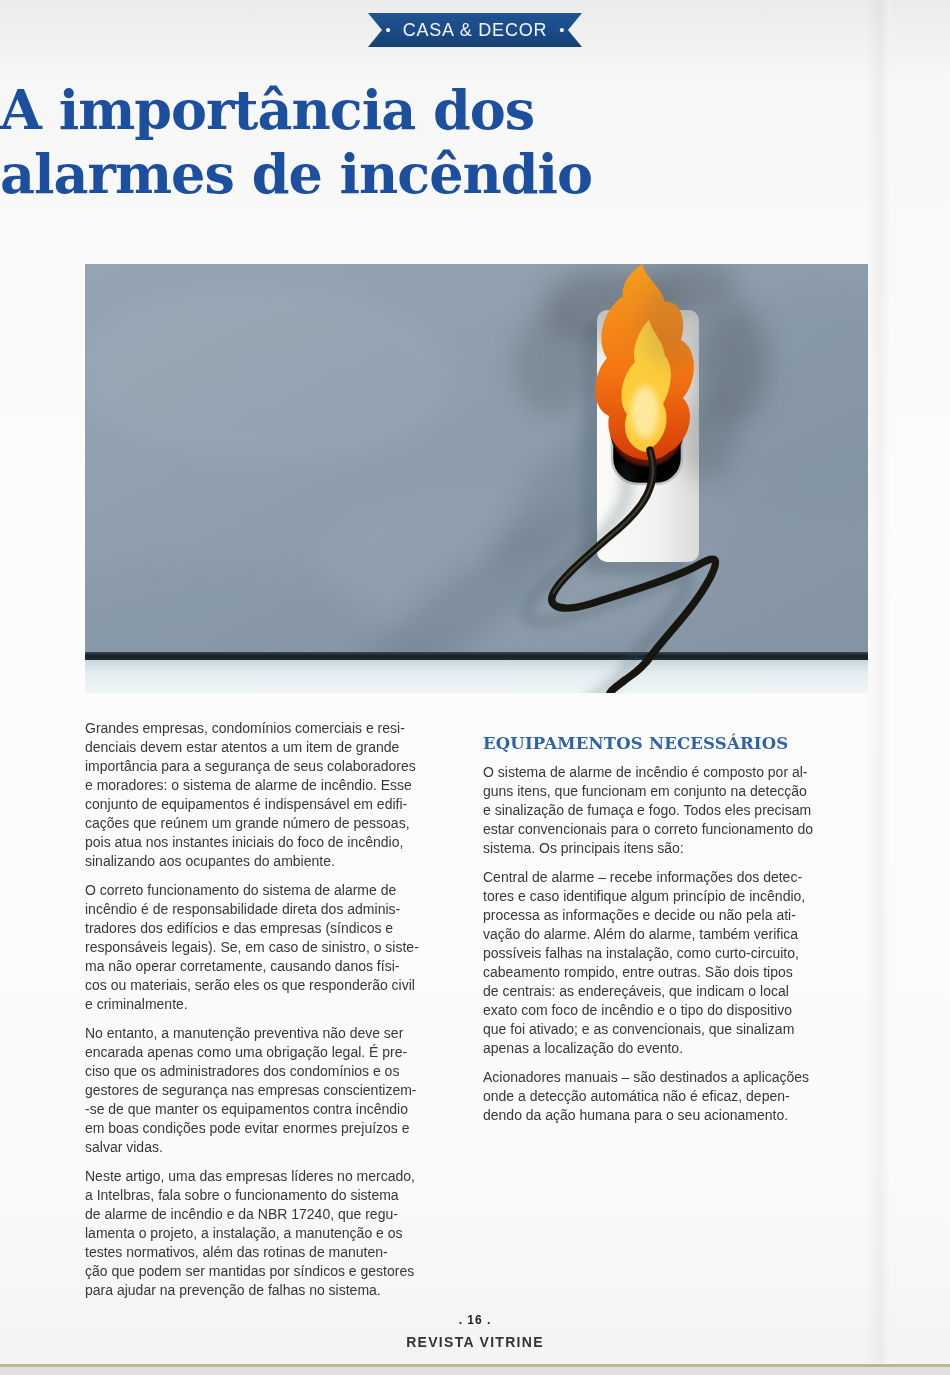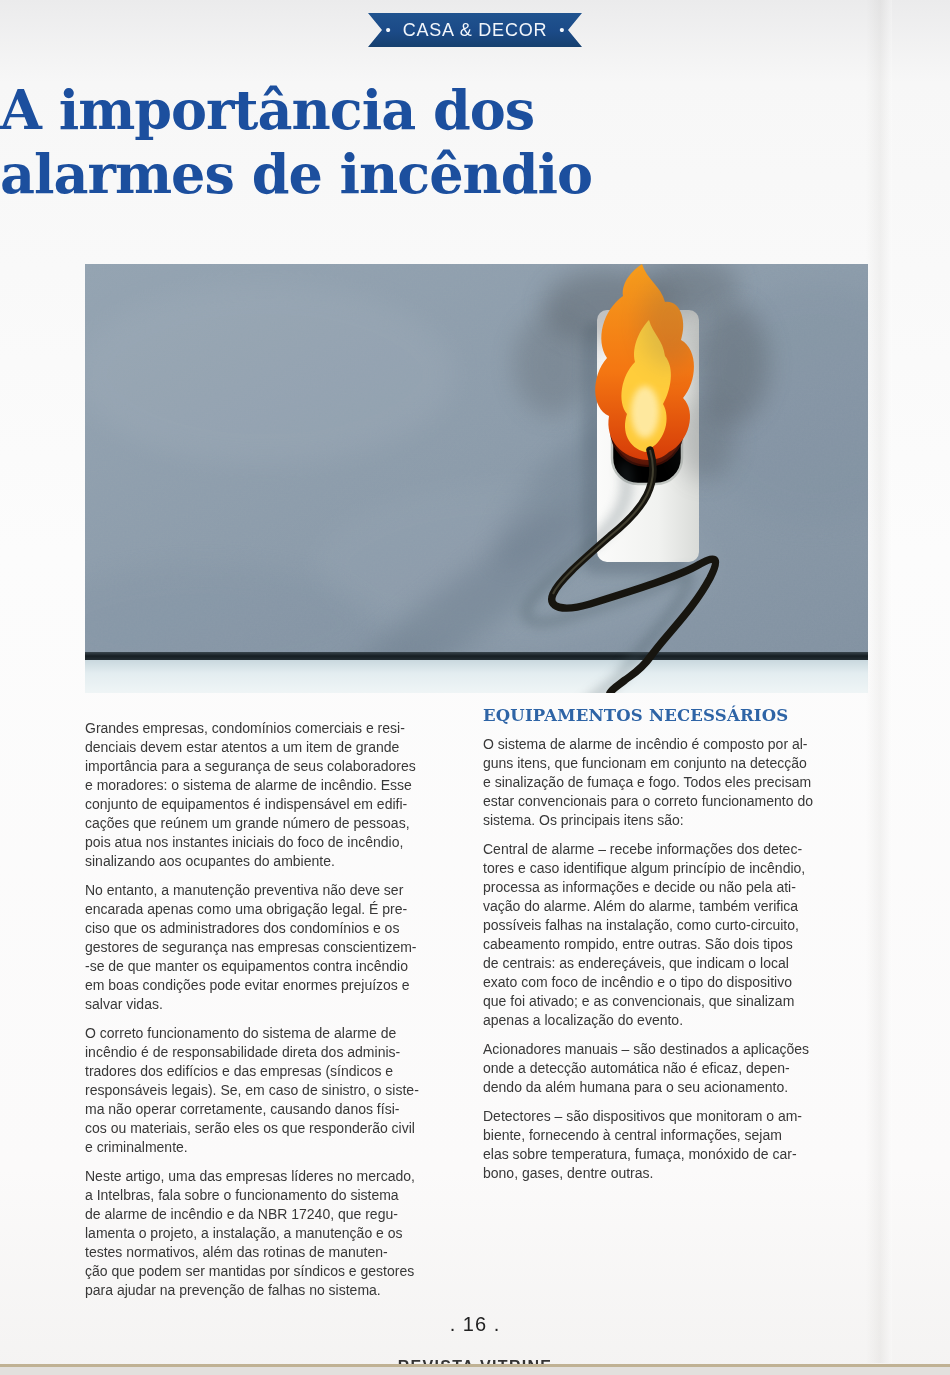"EQUIPAMENTOS NECESSÁRIOS" .col-right { top: 706px -> 734px }
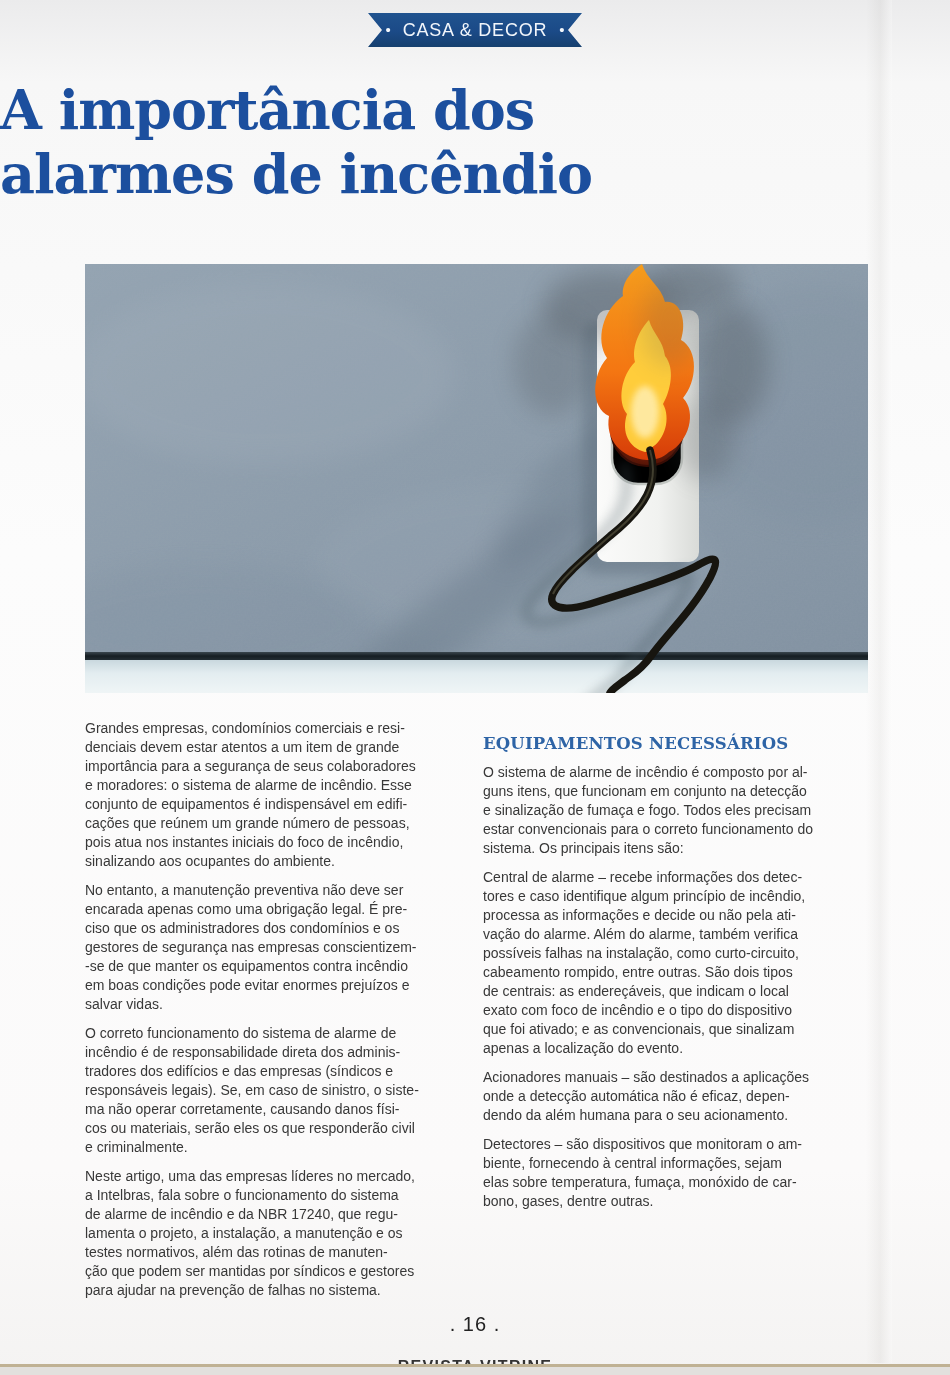"No entanto, a manutenção preventiva" p { order: before "O correto funcionamento do sistema" -> after "O correto funcionamento do sistema" }
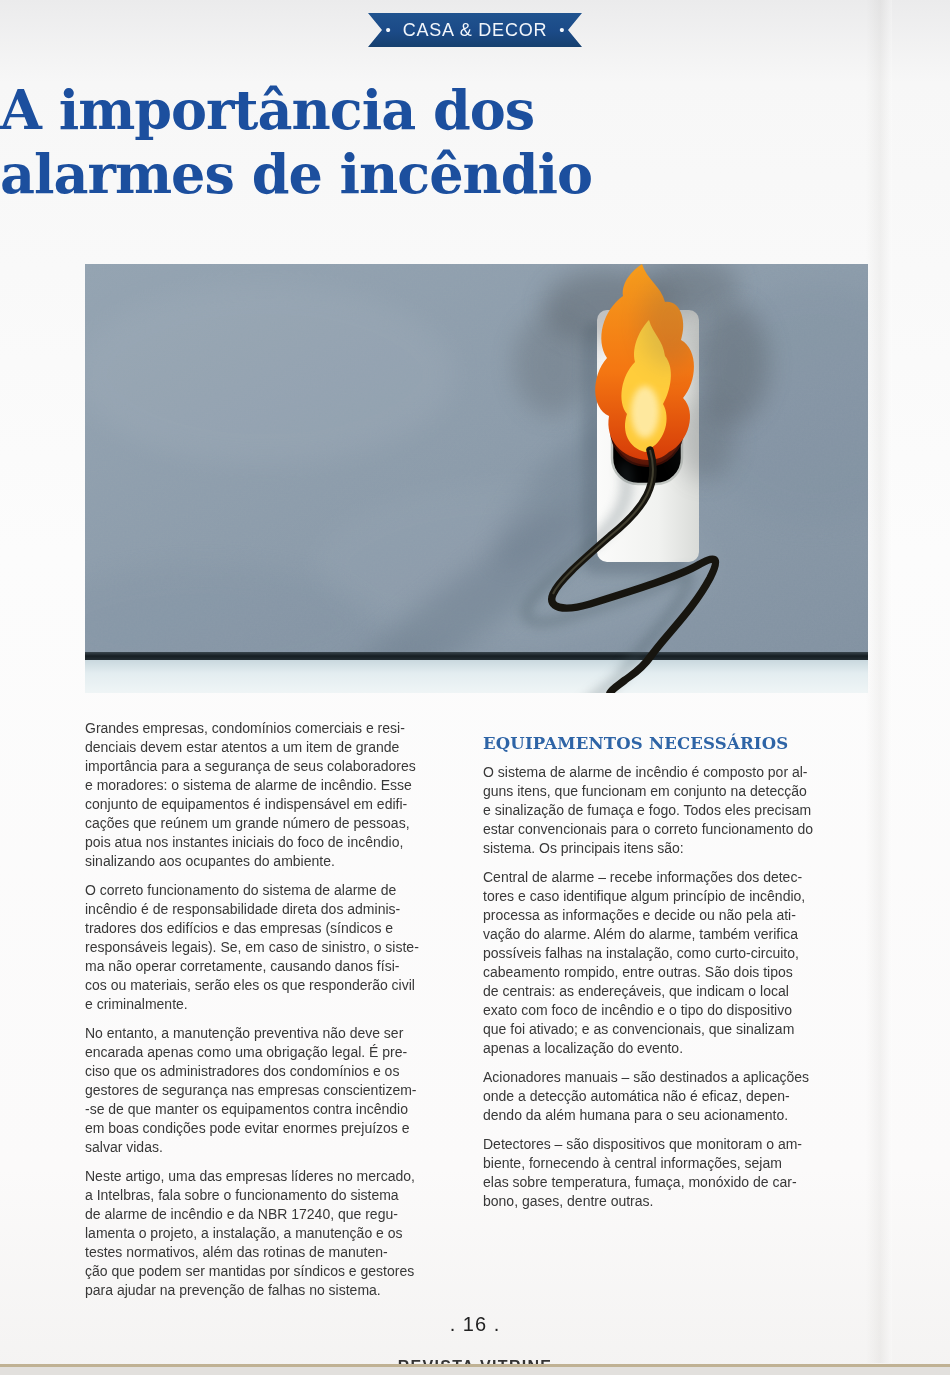"Acionadores manuais – são destinados" p { text: além -> ação }
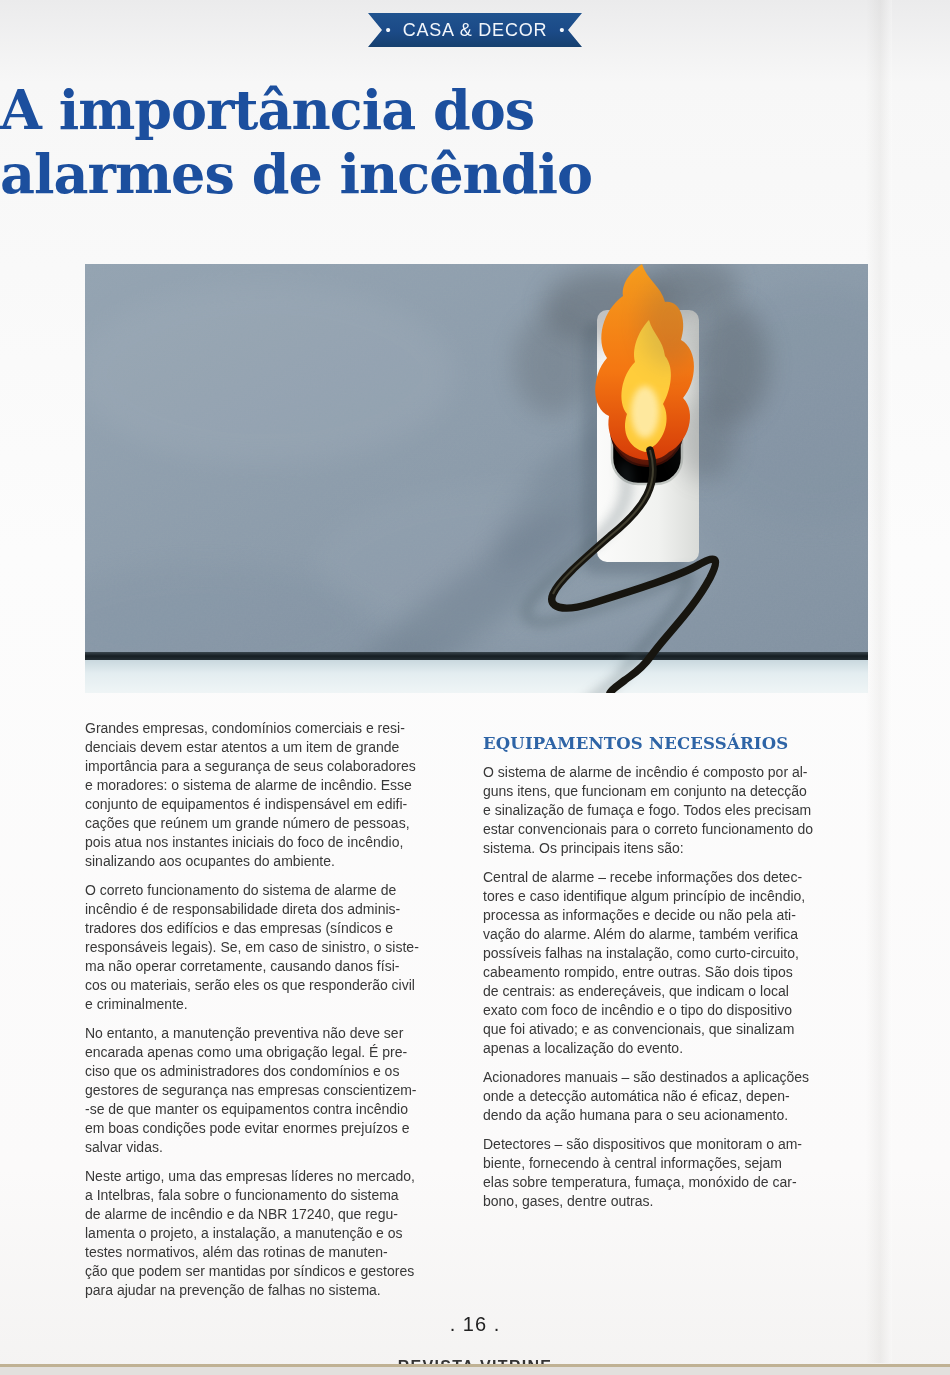"Detectores – são dispositivos que" p { html: <p>Detectores – são dispositivos que monitoram o am- biente, fornecendo à central informações, sejam elas sobre temperatura, fumaça, monóxido de car- bono, gases, dentre outras.</p> -> none }
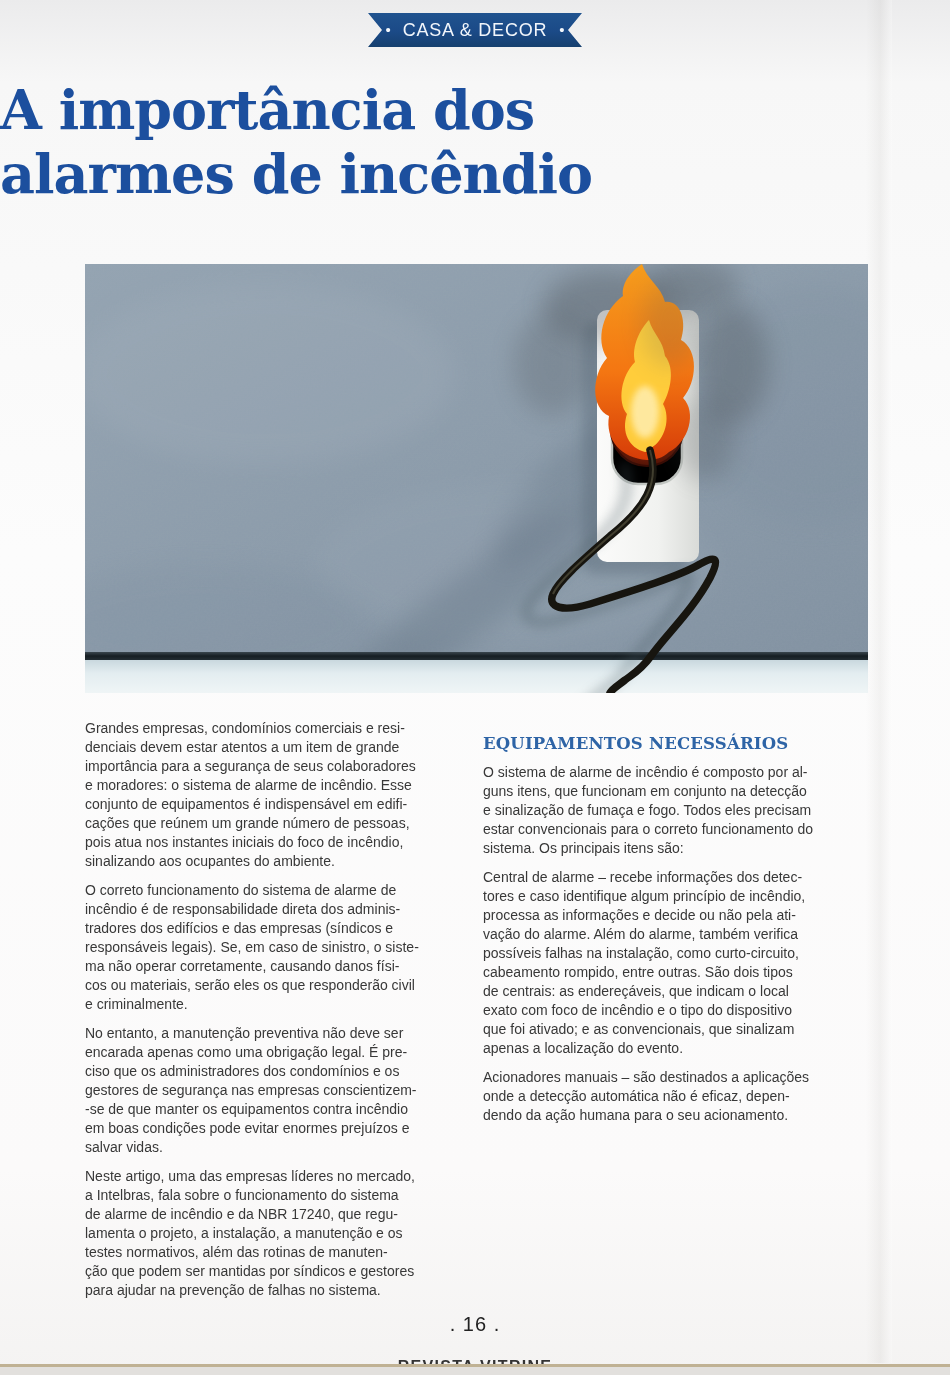". 16 ." .pagenum { font-size: 20px -> 12px; font-weight: 400 -> 700 }
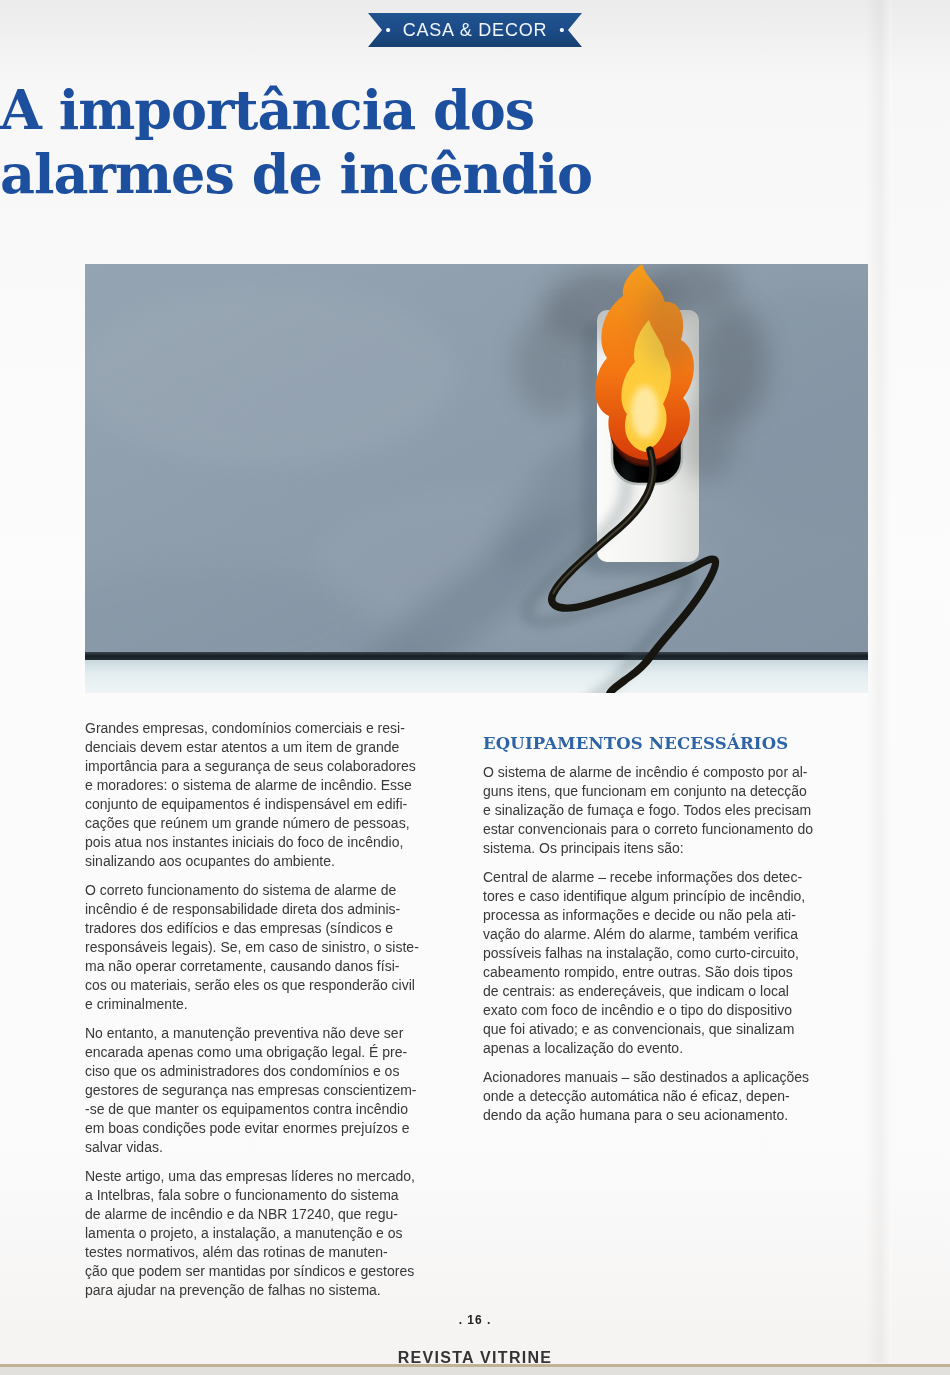"REVISTA VITRINE" .magname { font-size: 16px -> 14px; margin-top: 22px -> 7px }
